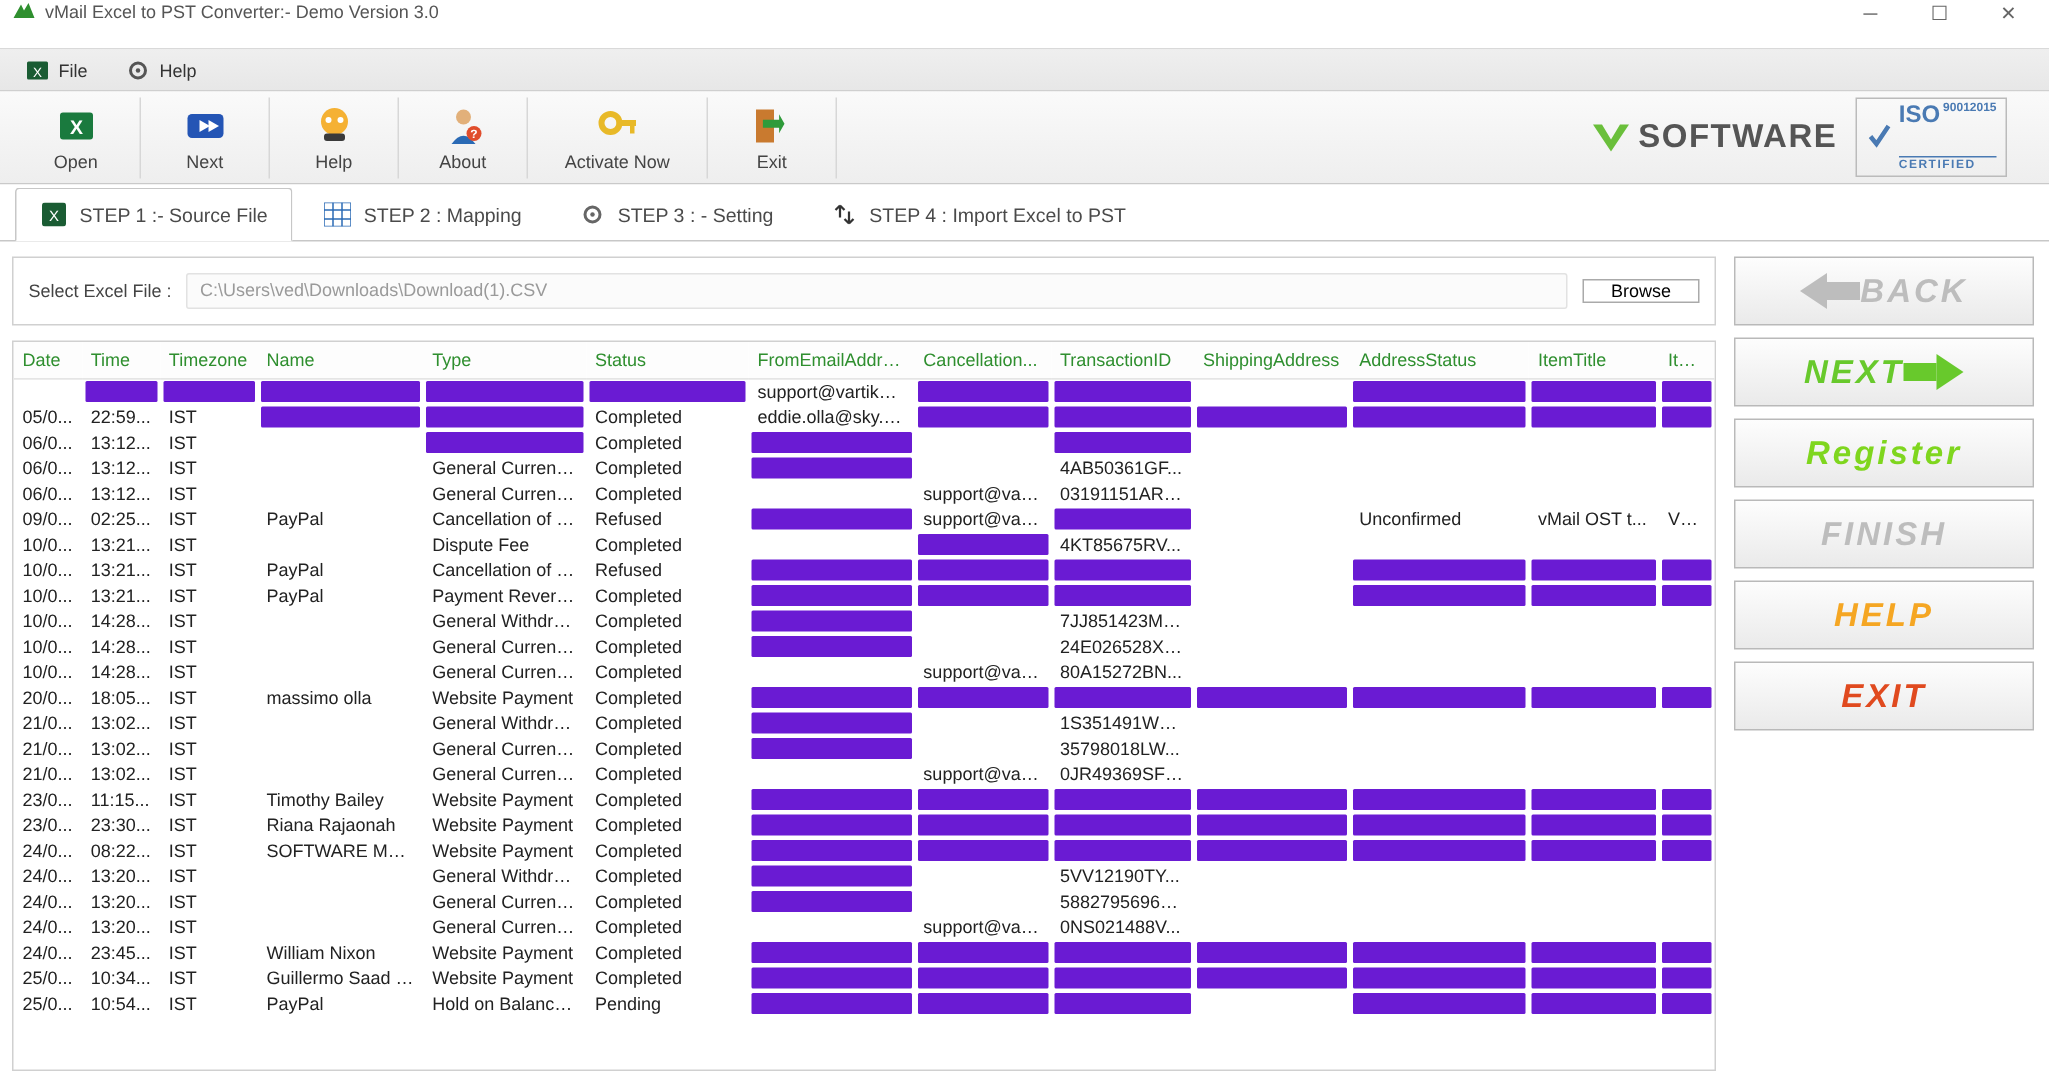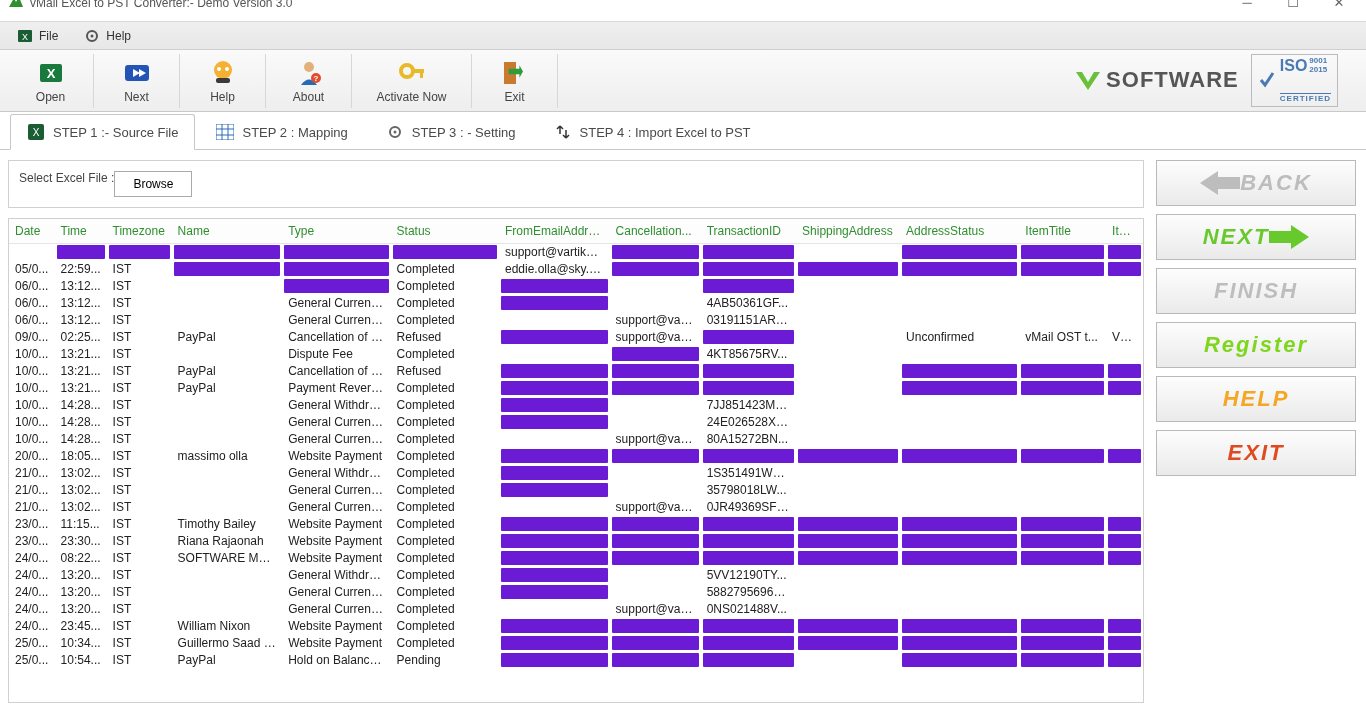"vMail Excel to PST Converter:-" .titlebar { height: 22px -> 33px }
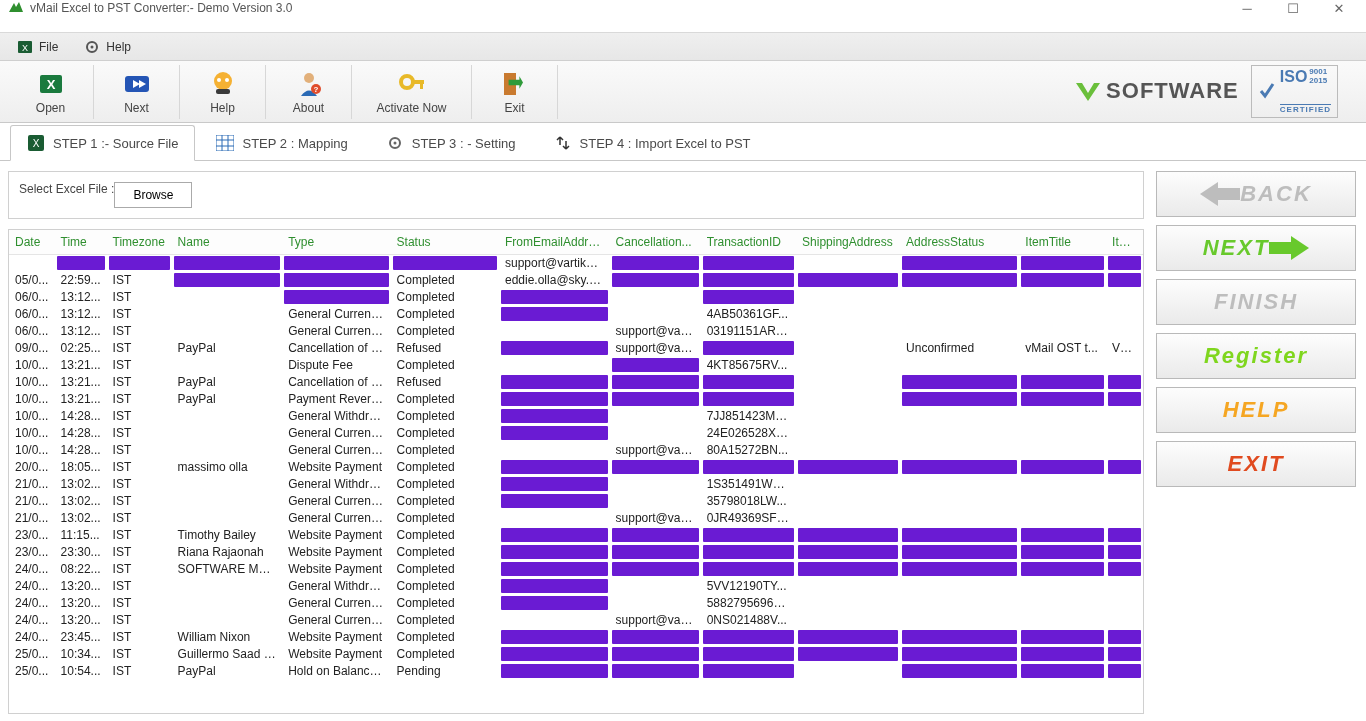"9001" .brand .iso .bars { flex-direction: column -> row }
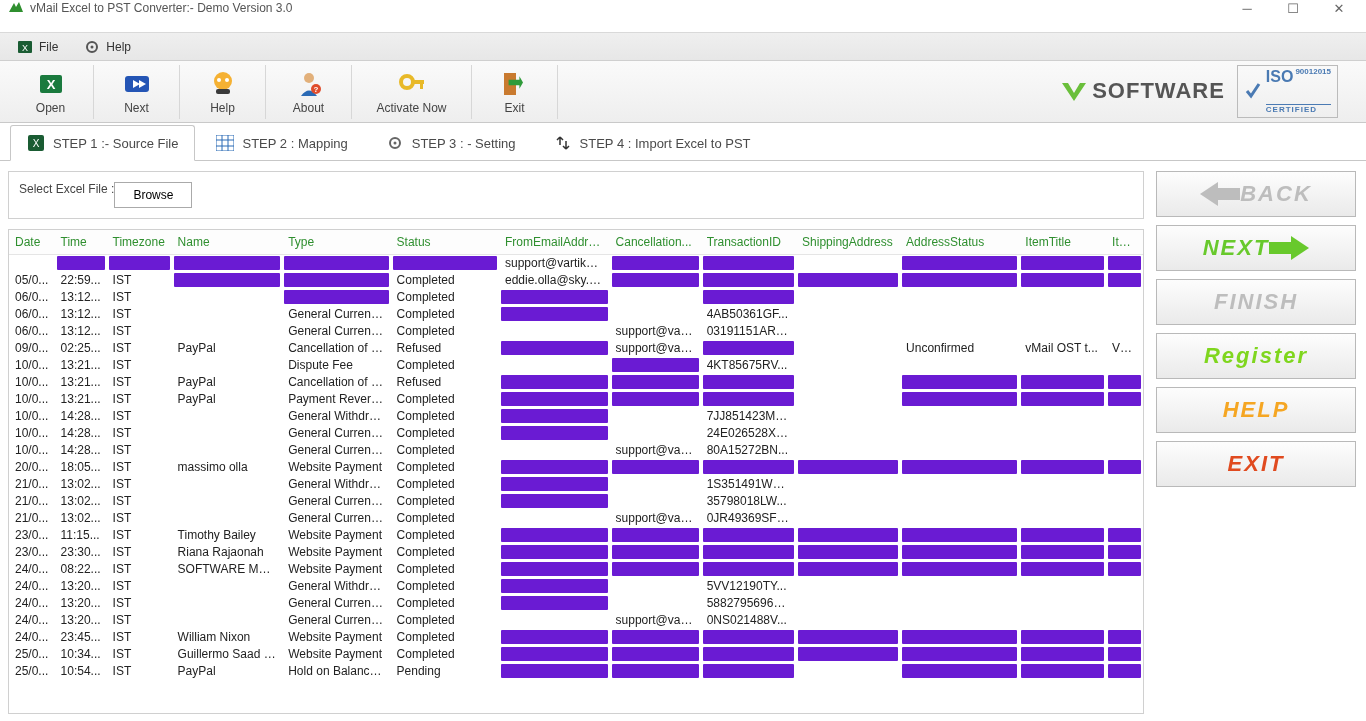"Select Excel File :" .filebar { align-items: none -> center; gap: 0 -> 10px }
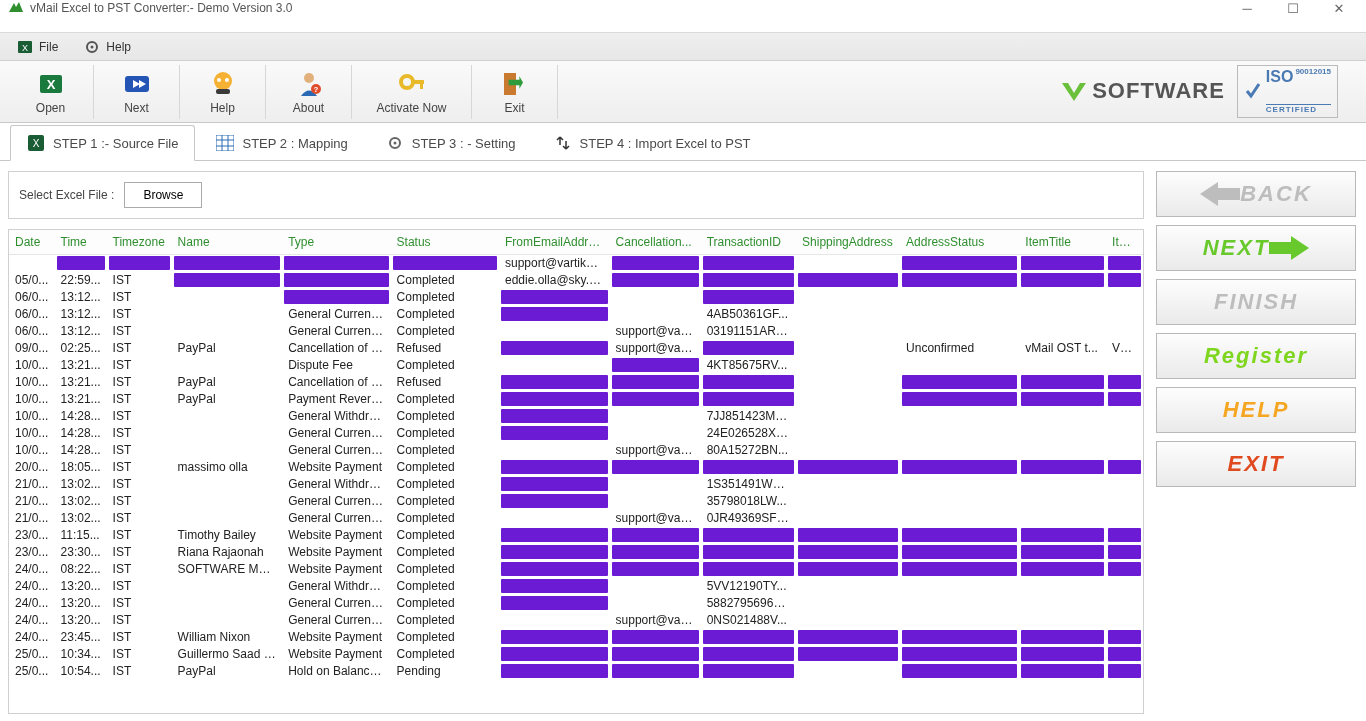"C:\Users\ved\Downloads\Download(1).CSV" div.path { html: none -> <div>C:\Users\ved\Downloads\Download(1).CSV</div> }
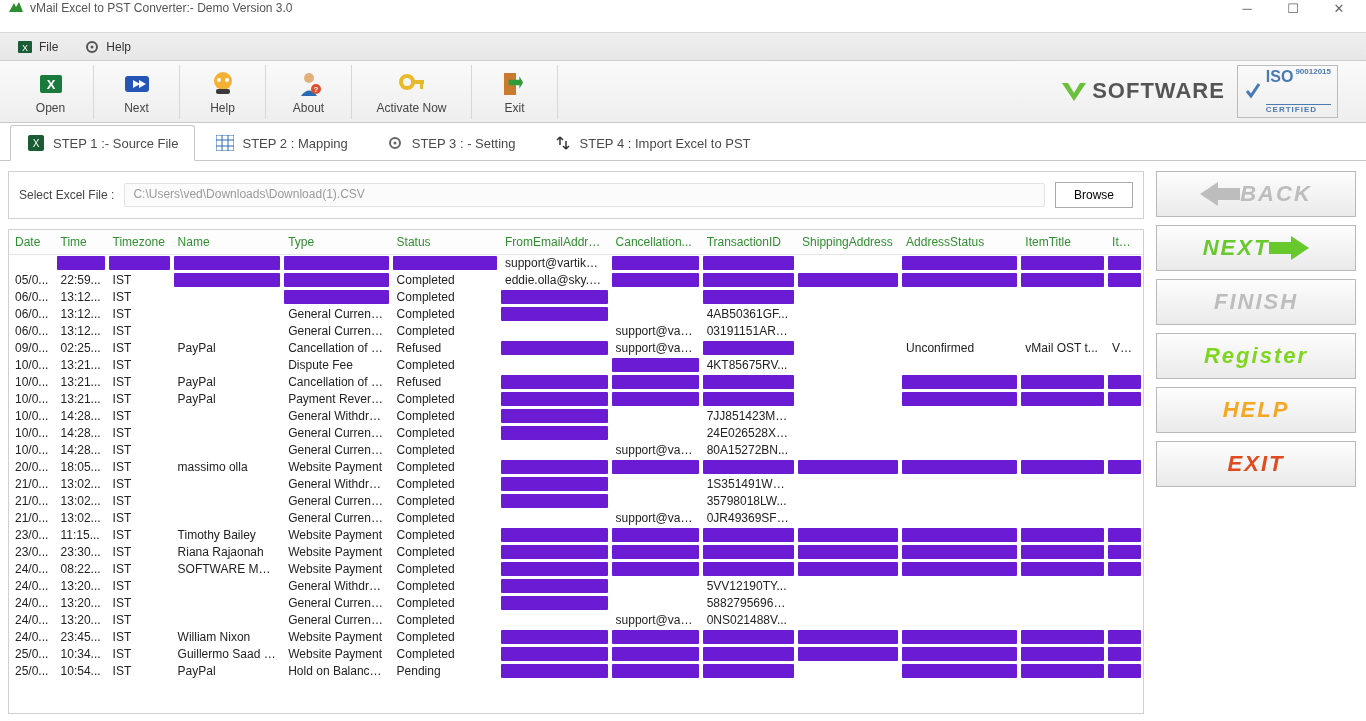"Browse" .filebar button { height: 26px -> 16px }
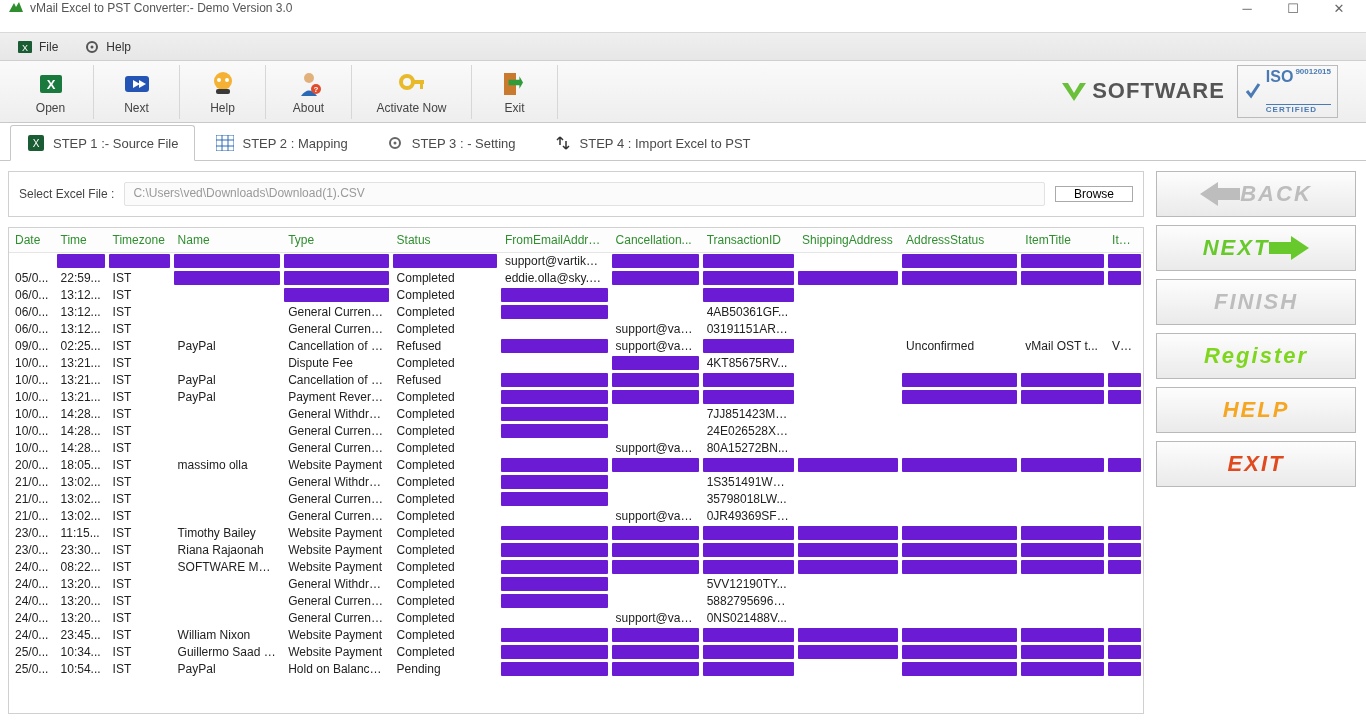"FINISH" div.big-btn { order: before "Register" -> after "Register" }
